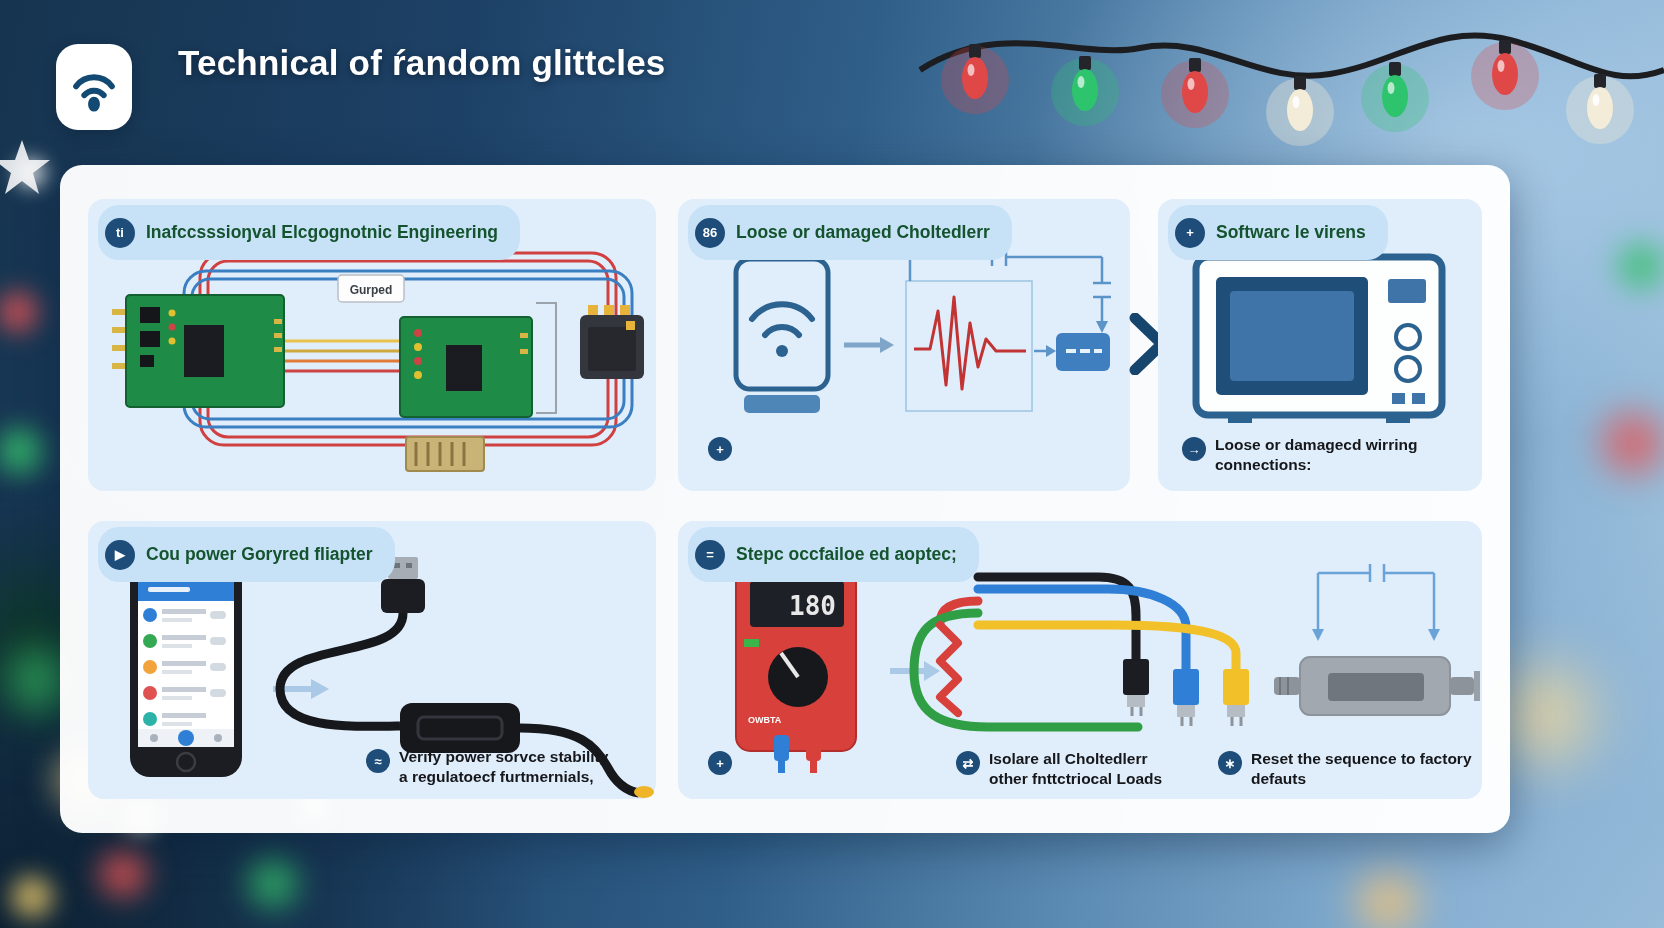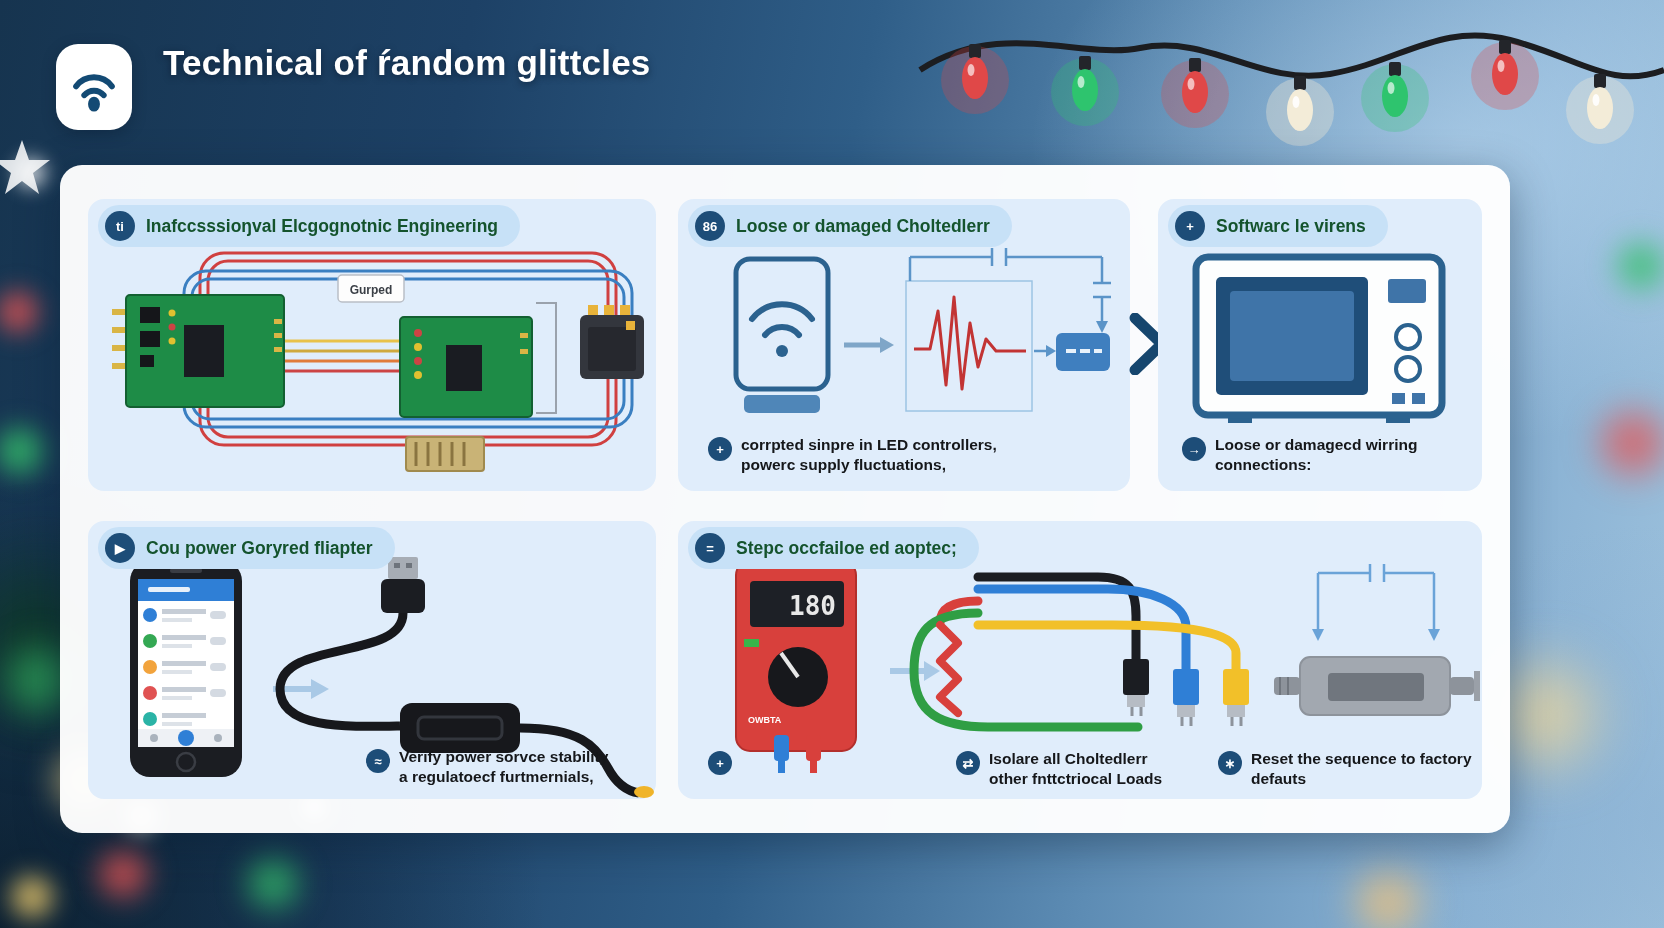"Technical of ŕandom glittcles" .titles .t { margin-left: none -> 15px }
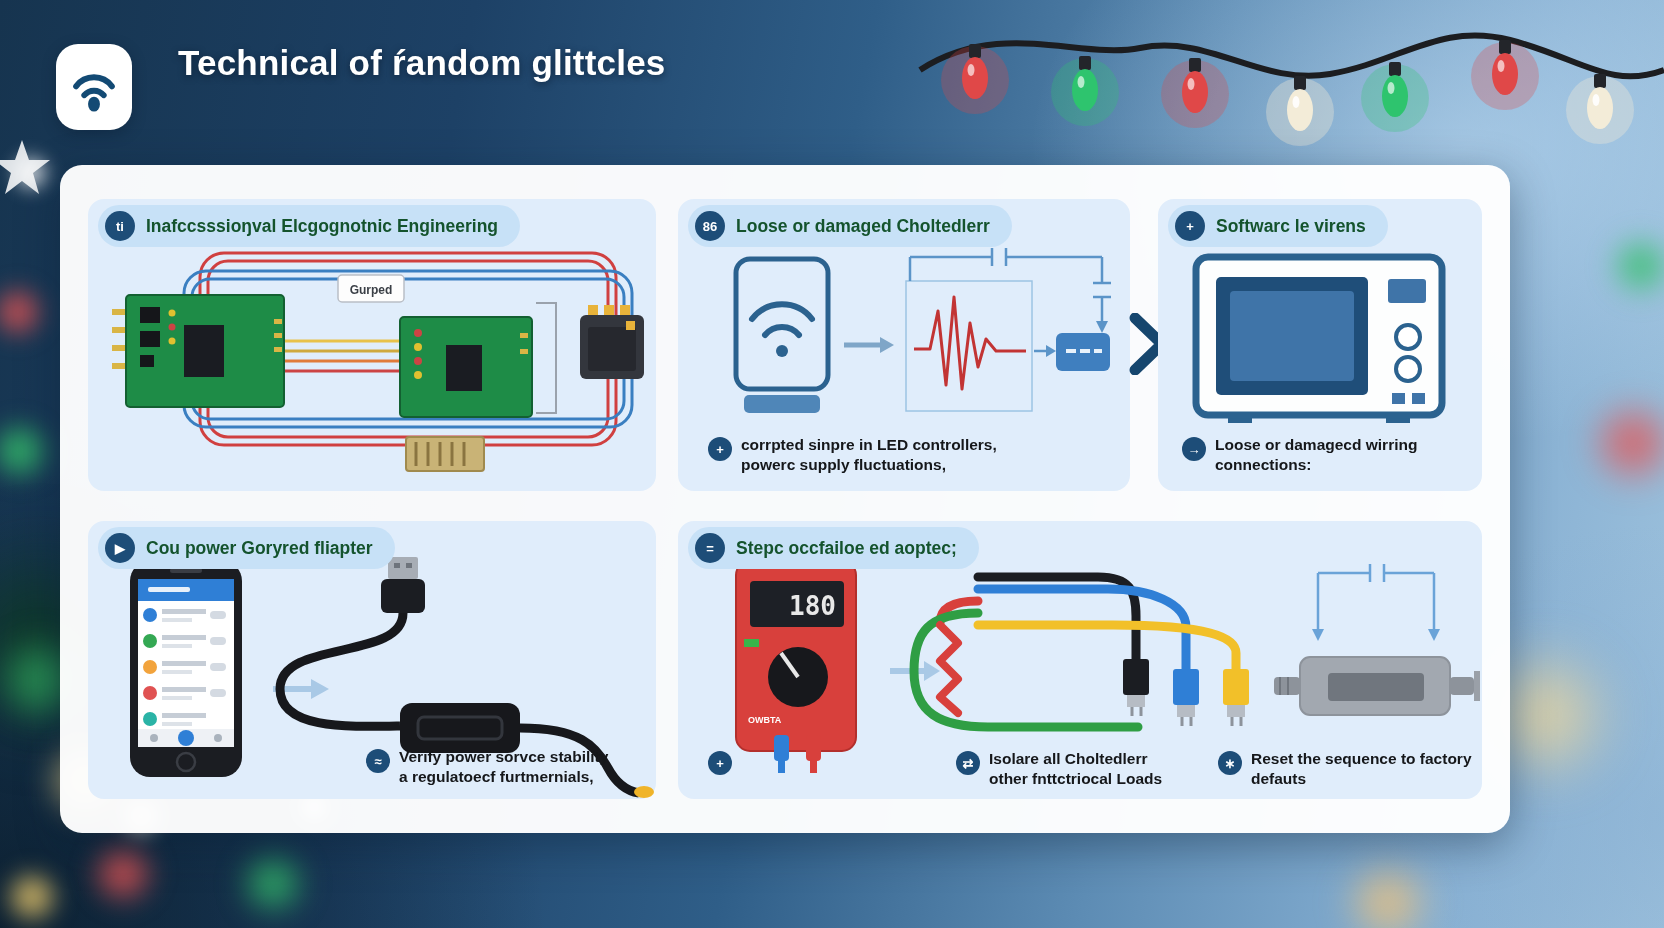"ti" .pill { height: 42px -> 55px }
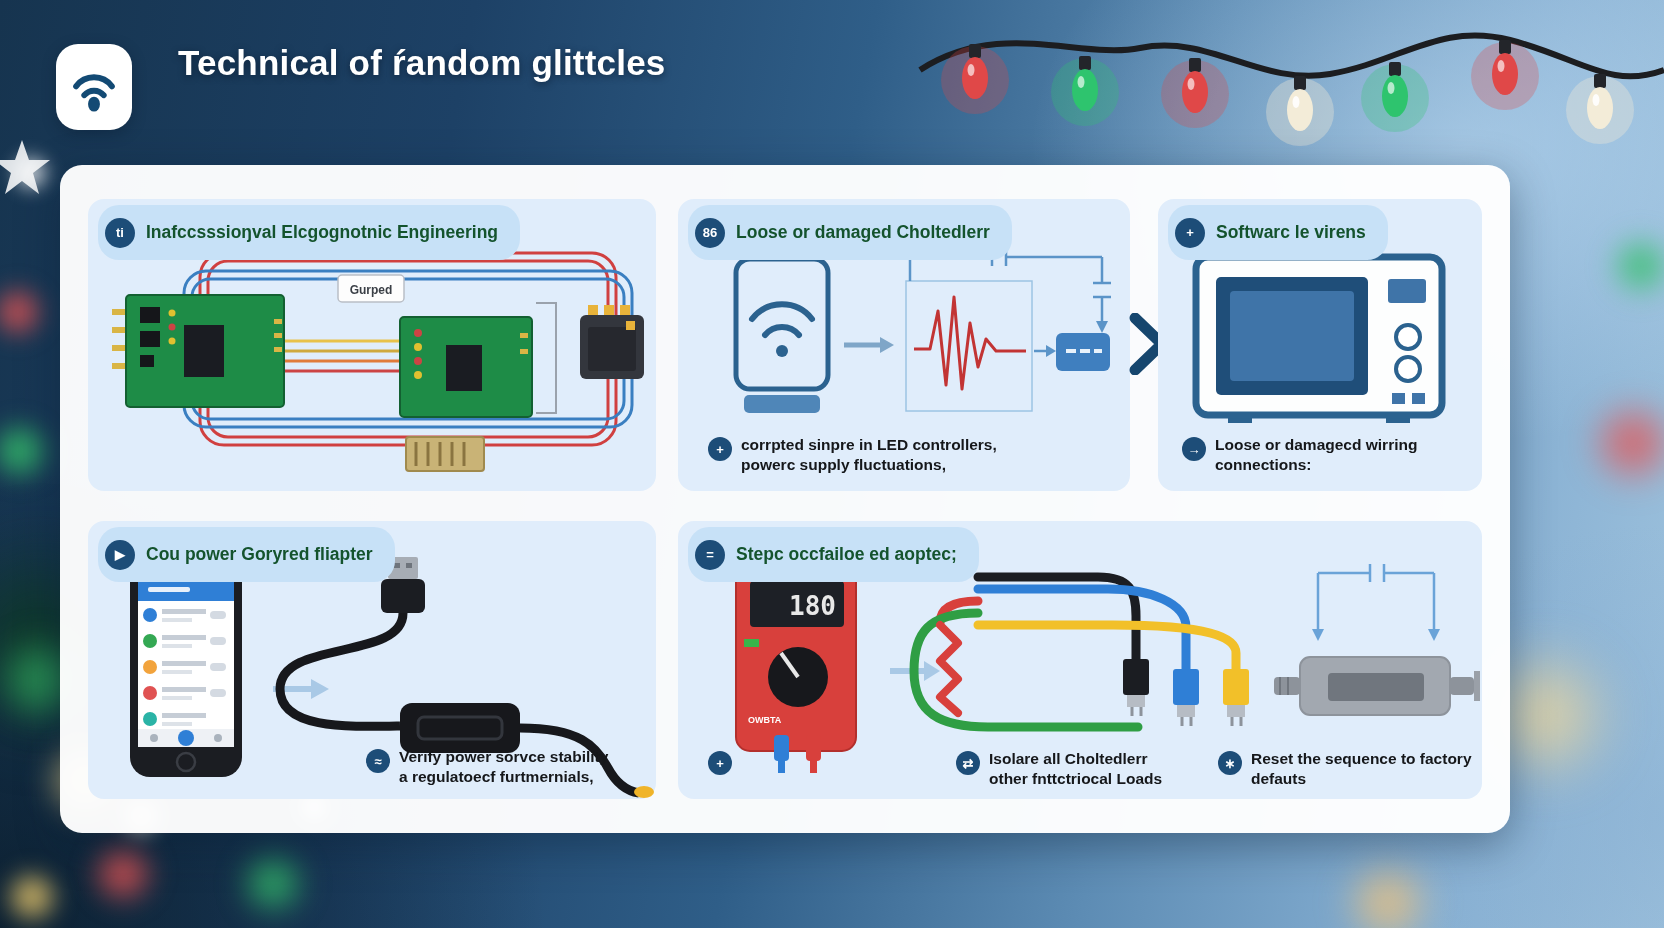"corrpted sinpre in LED controllers," div.cap-text { html: <div> <div>corrpted sinpre in LED controllers,</div> <div>powerc supply fluctuations,</div> </div> -> none }
